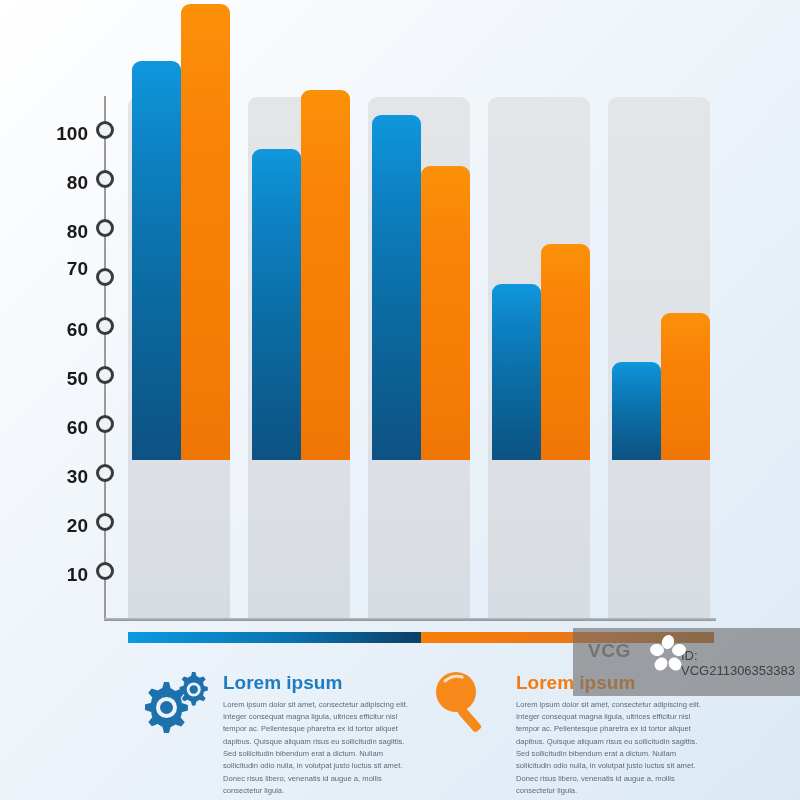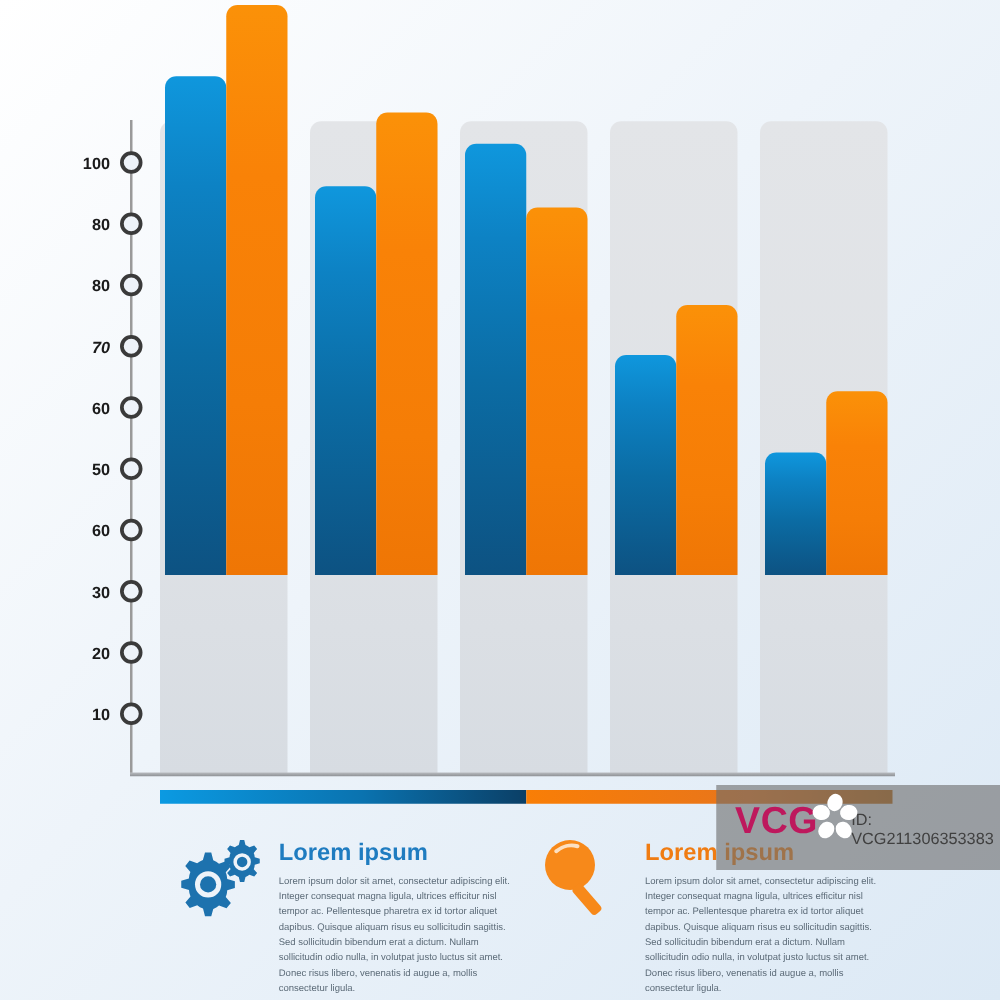"100" .tick-label { font-size: 13px -> 19px }
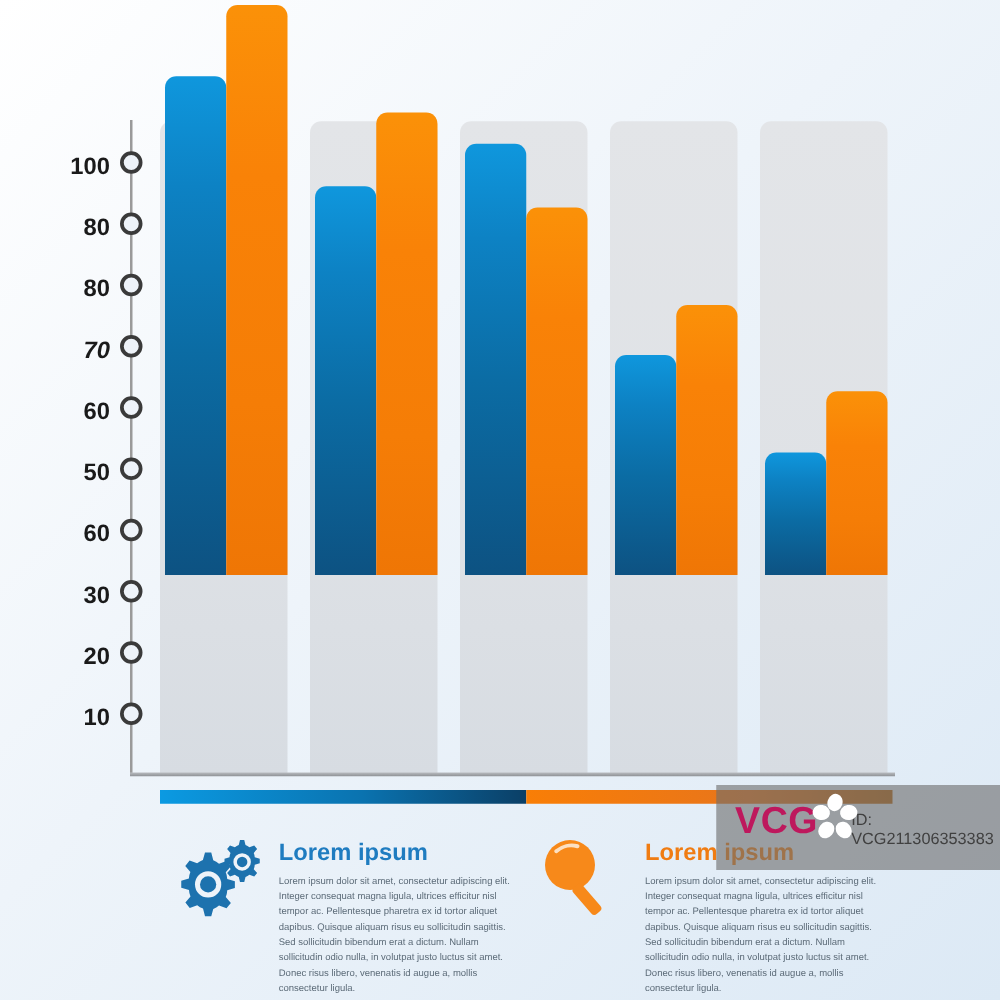"70" div.tick-label { font-style: italic -> none; top: 270px -> 258px }
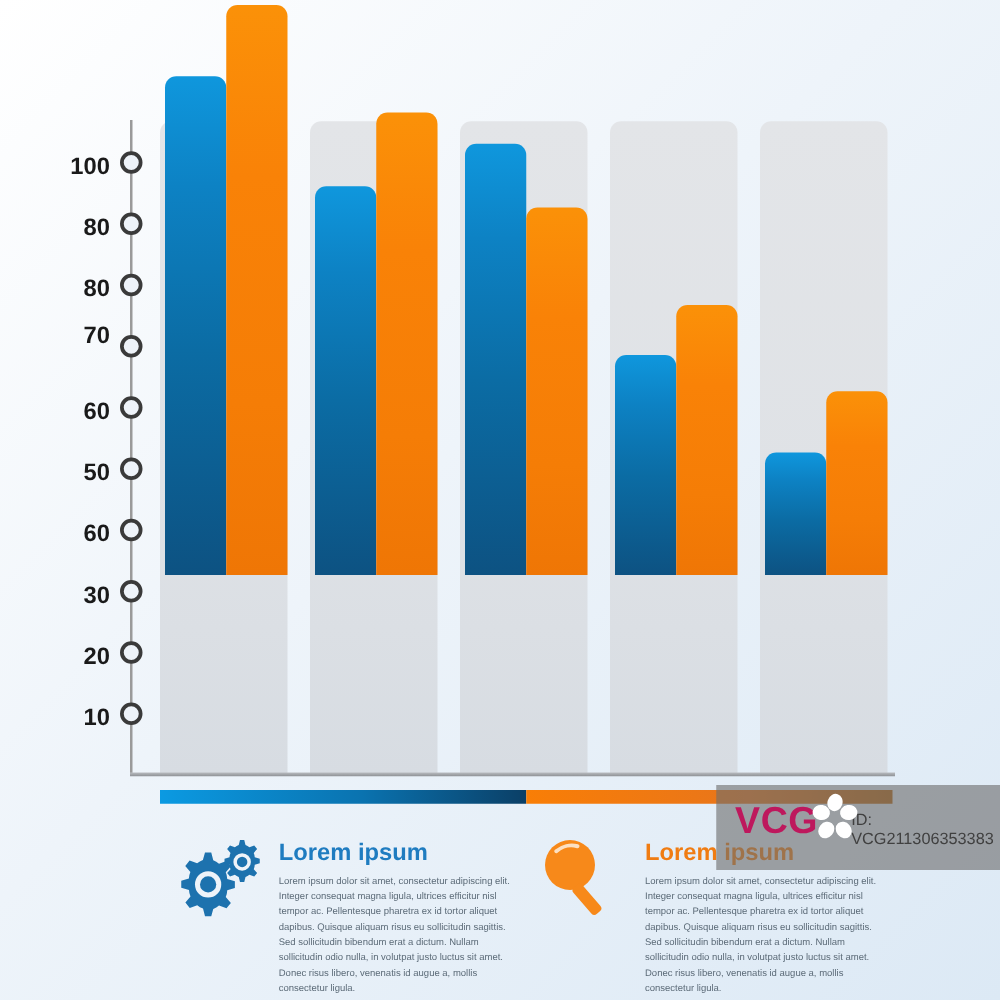"VCG" .wm-vcg { color: #be185d -> #737373; font-size: 30px -> 19px }
